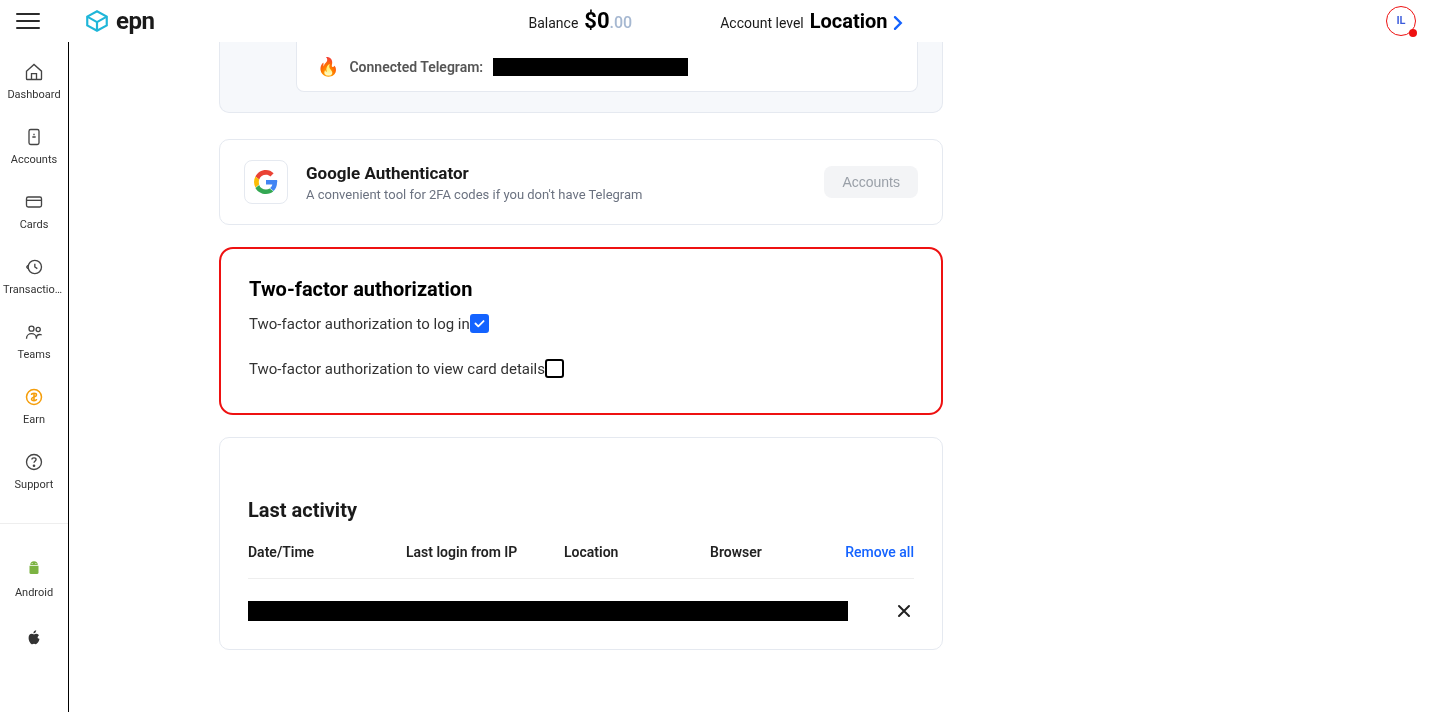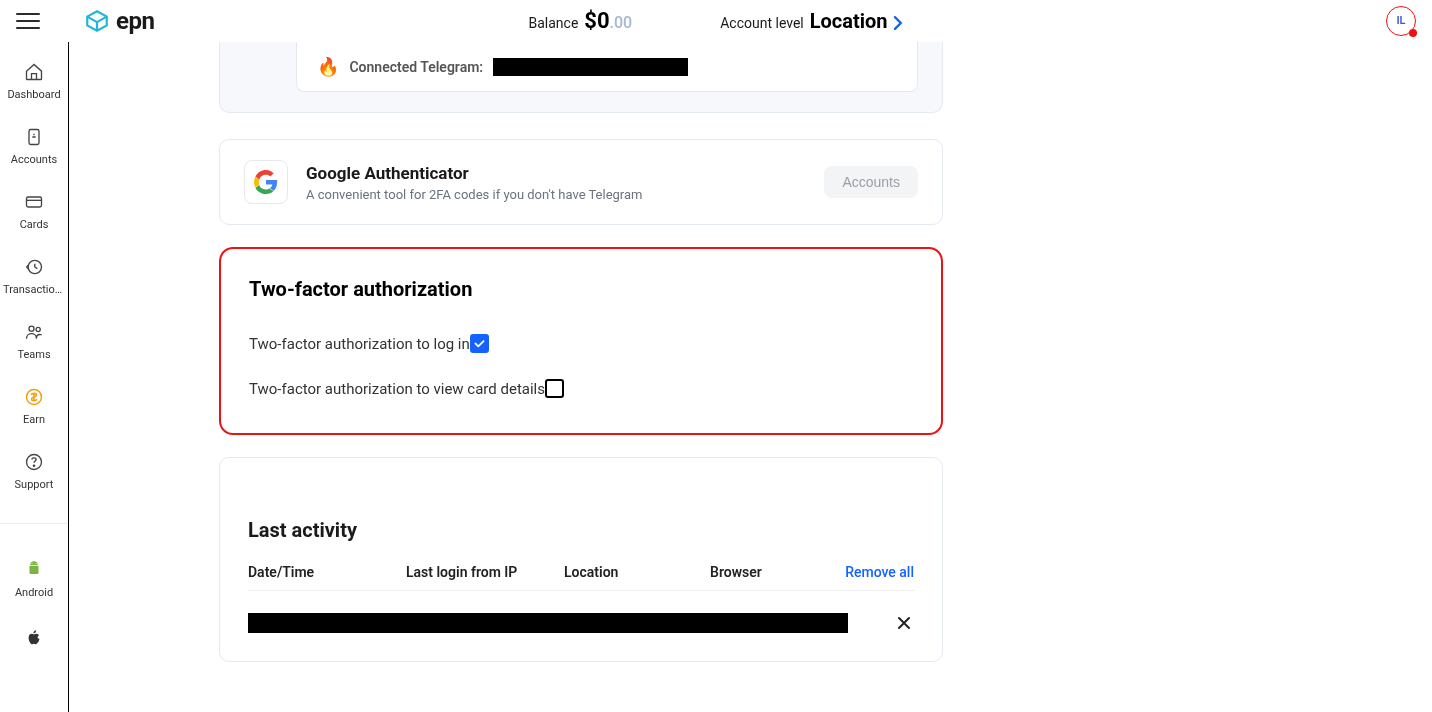"Two-factor authorization" .twofa-title { margin-bottom: 20px -> none }
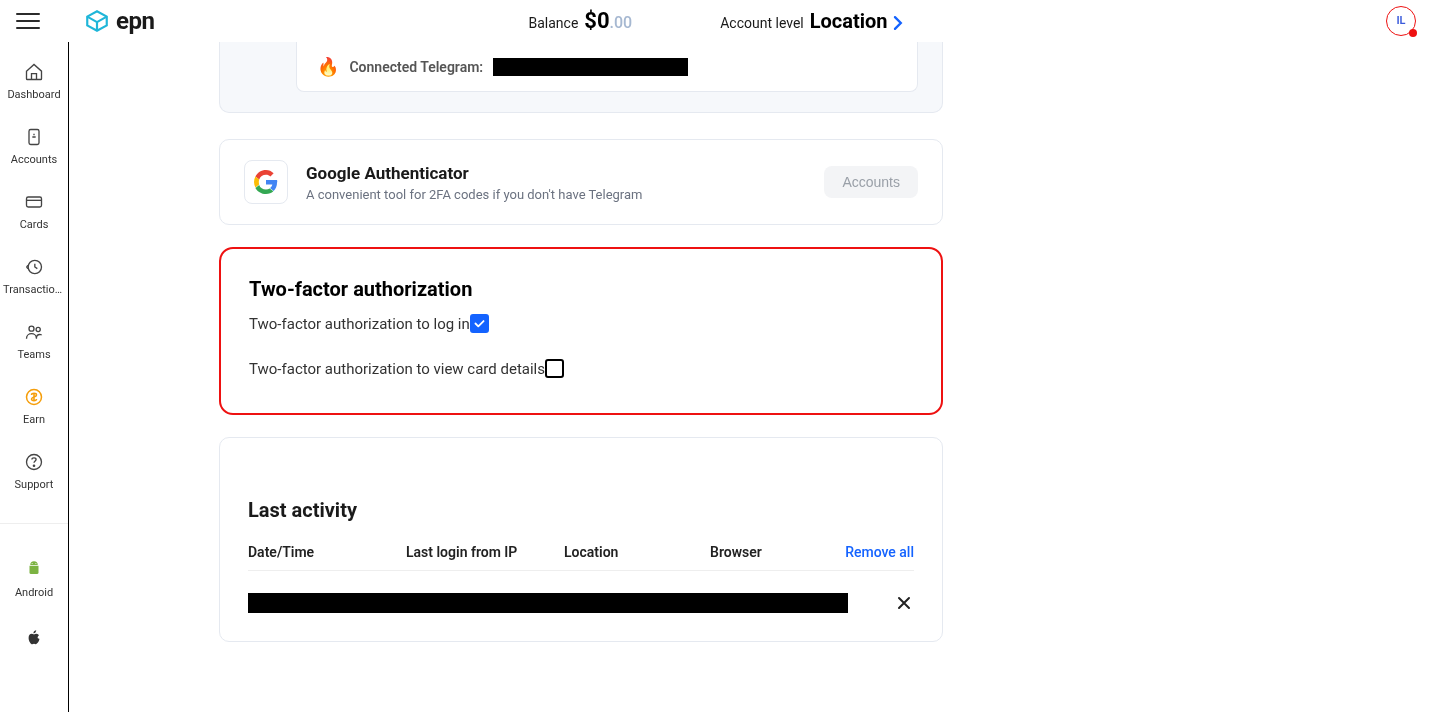"Date/Time" .activity-header { padding-bottom: 10px -> 18px }
